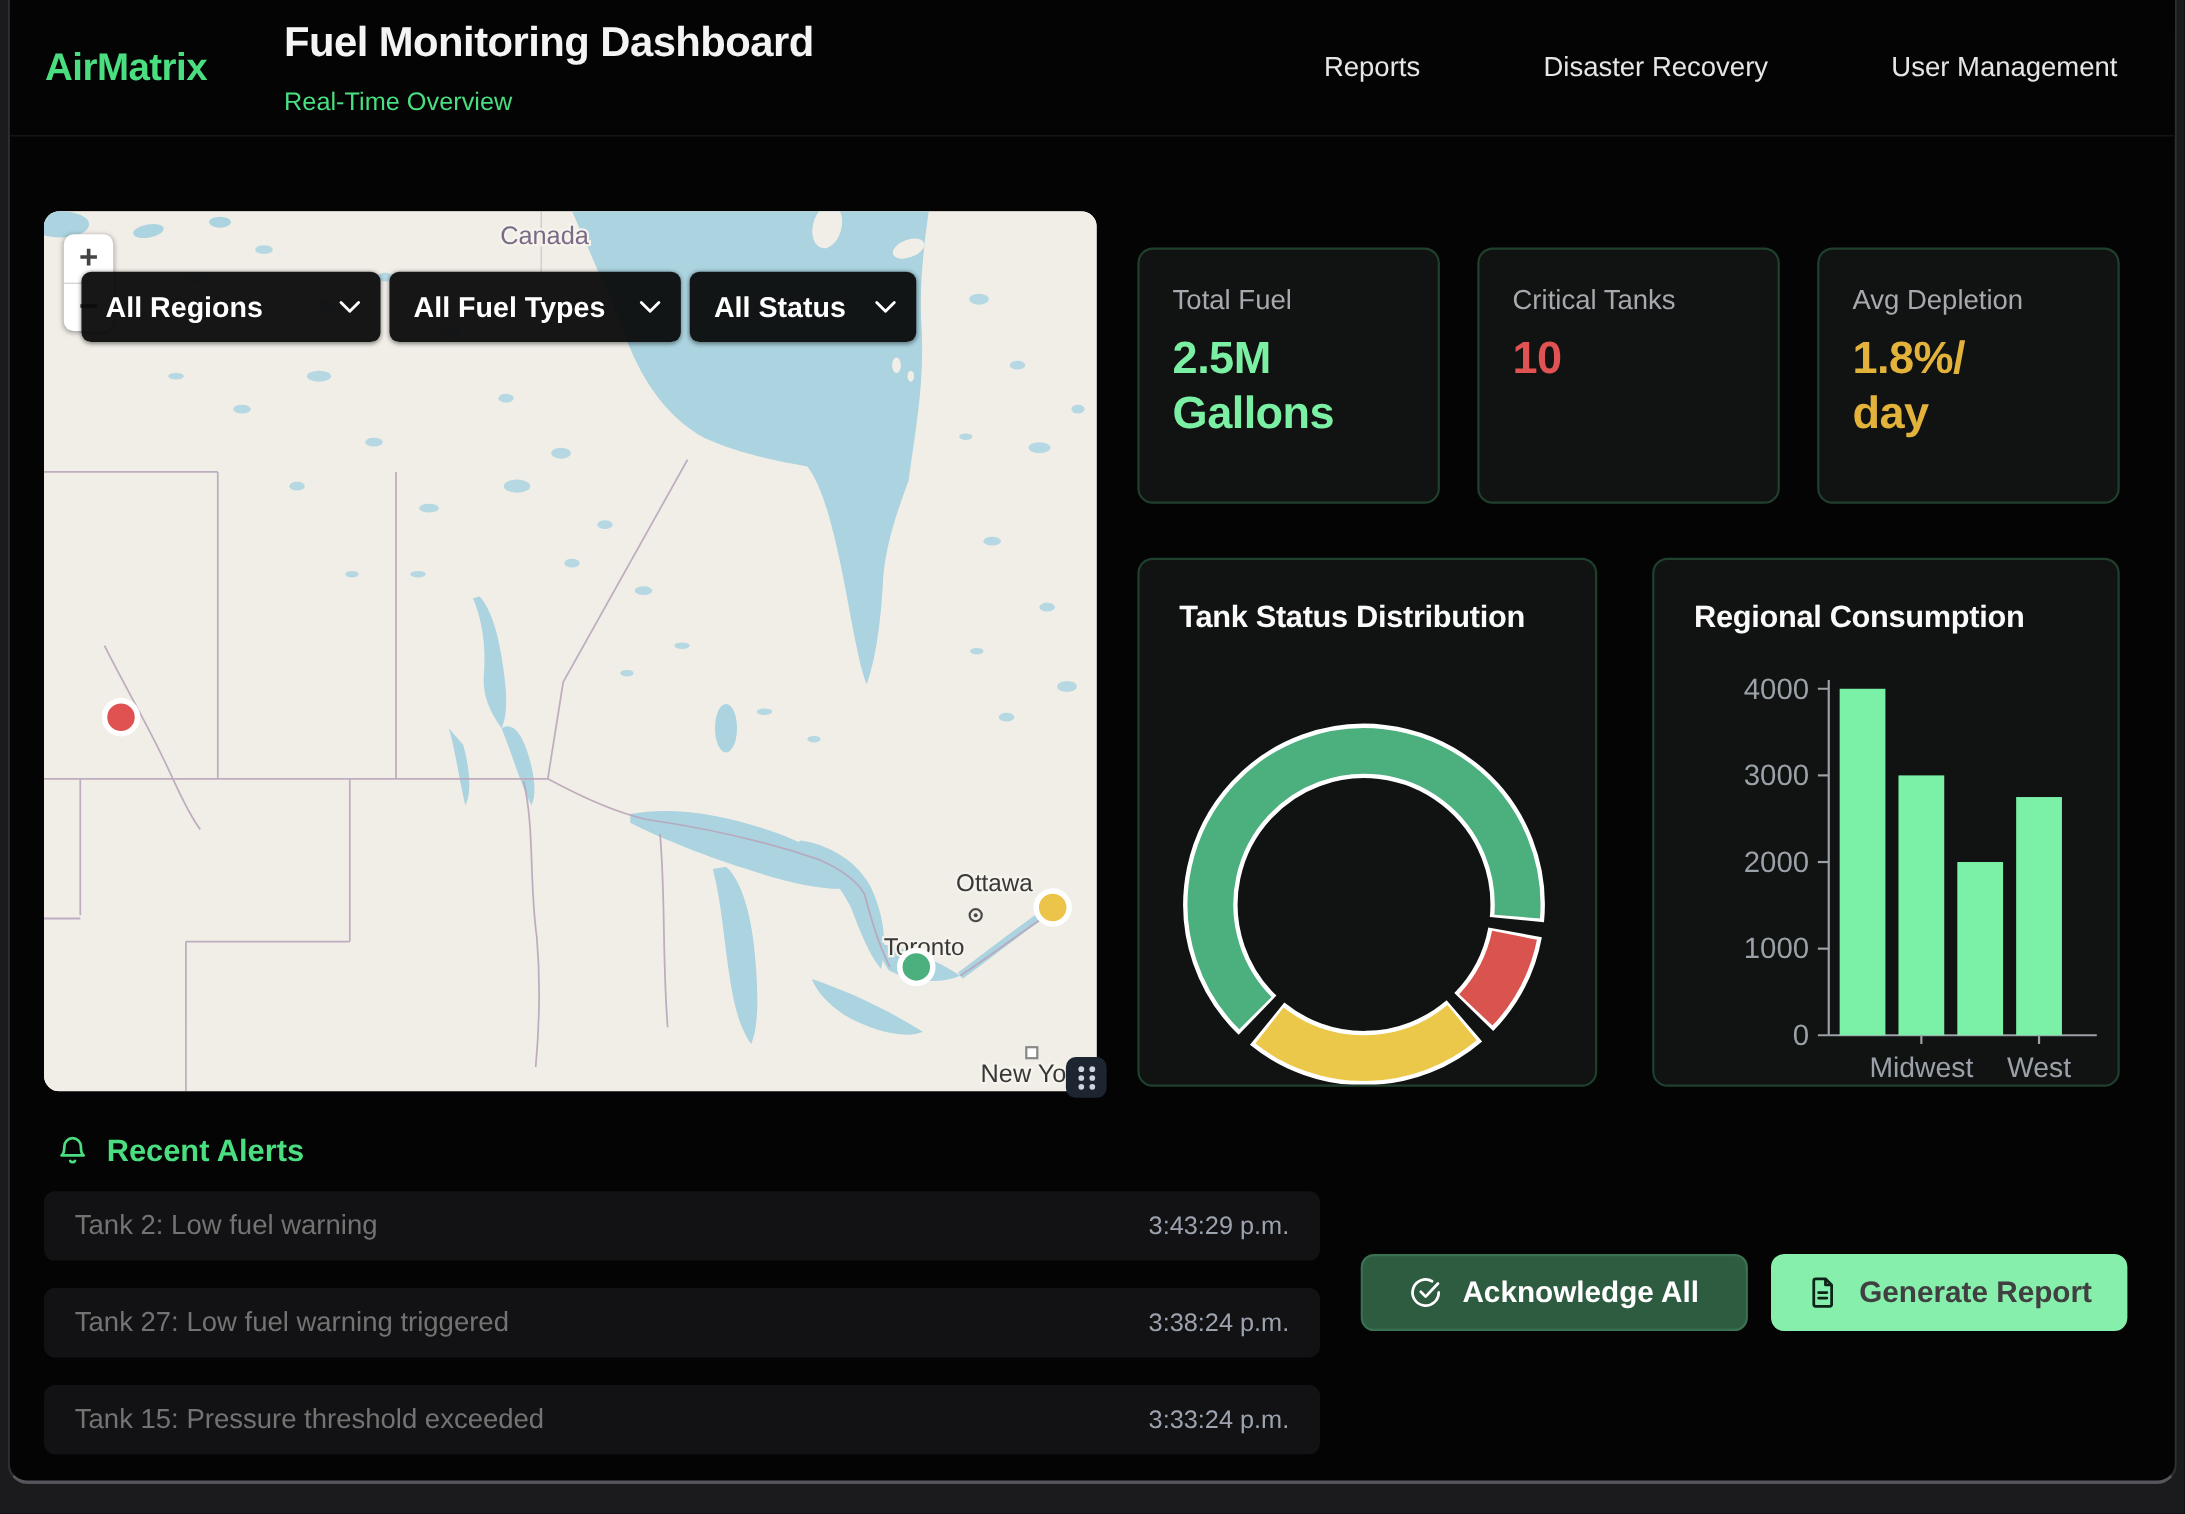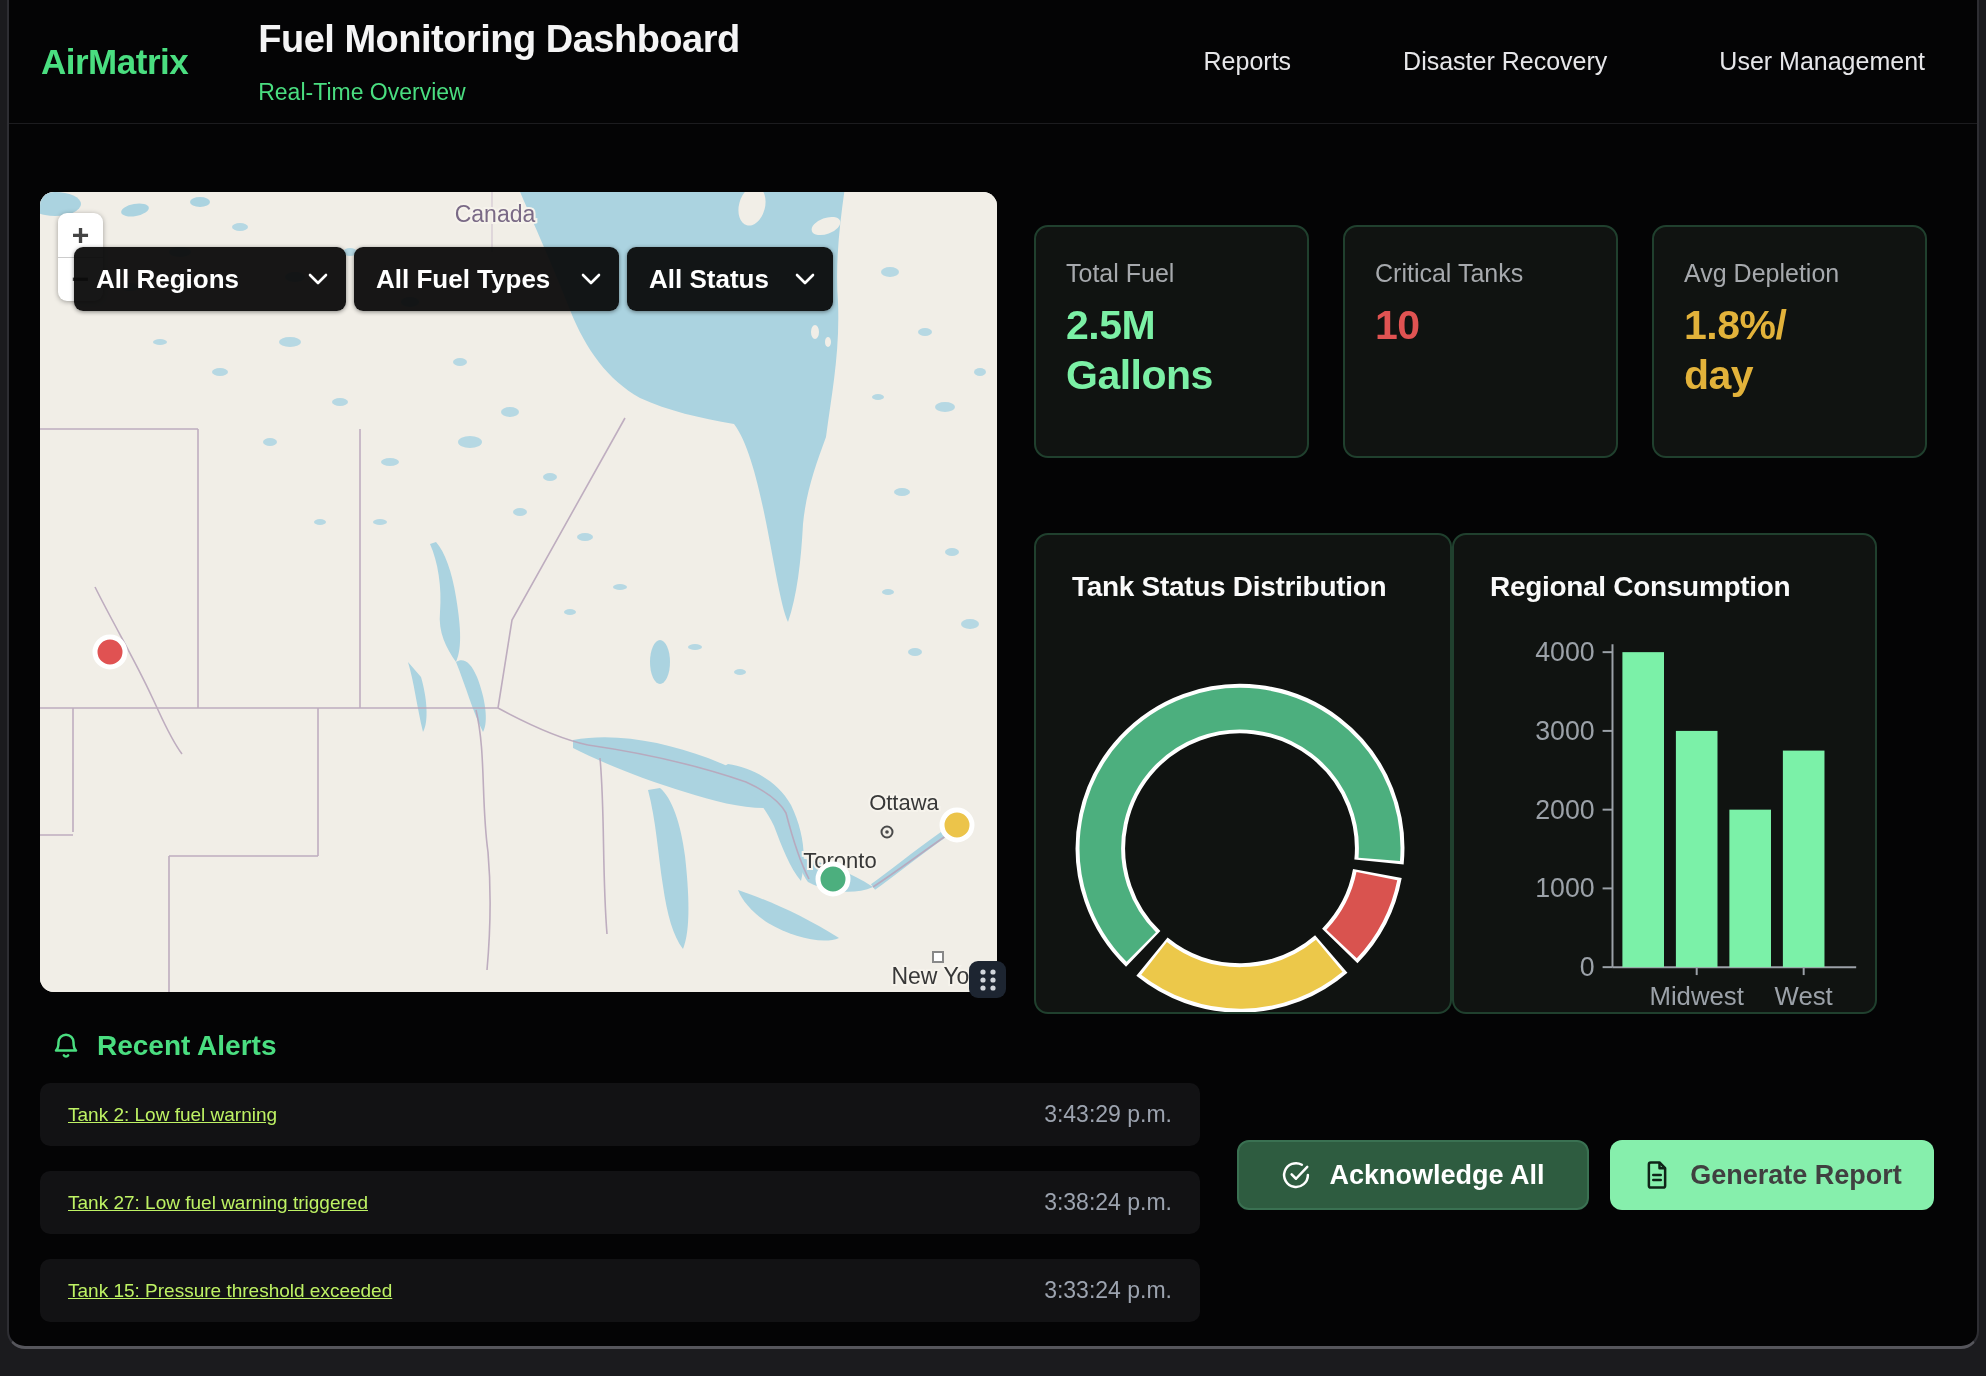"Tank Status Distribution" .charts { gap: none -> 50px; top: 533px -> 507px }
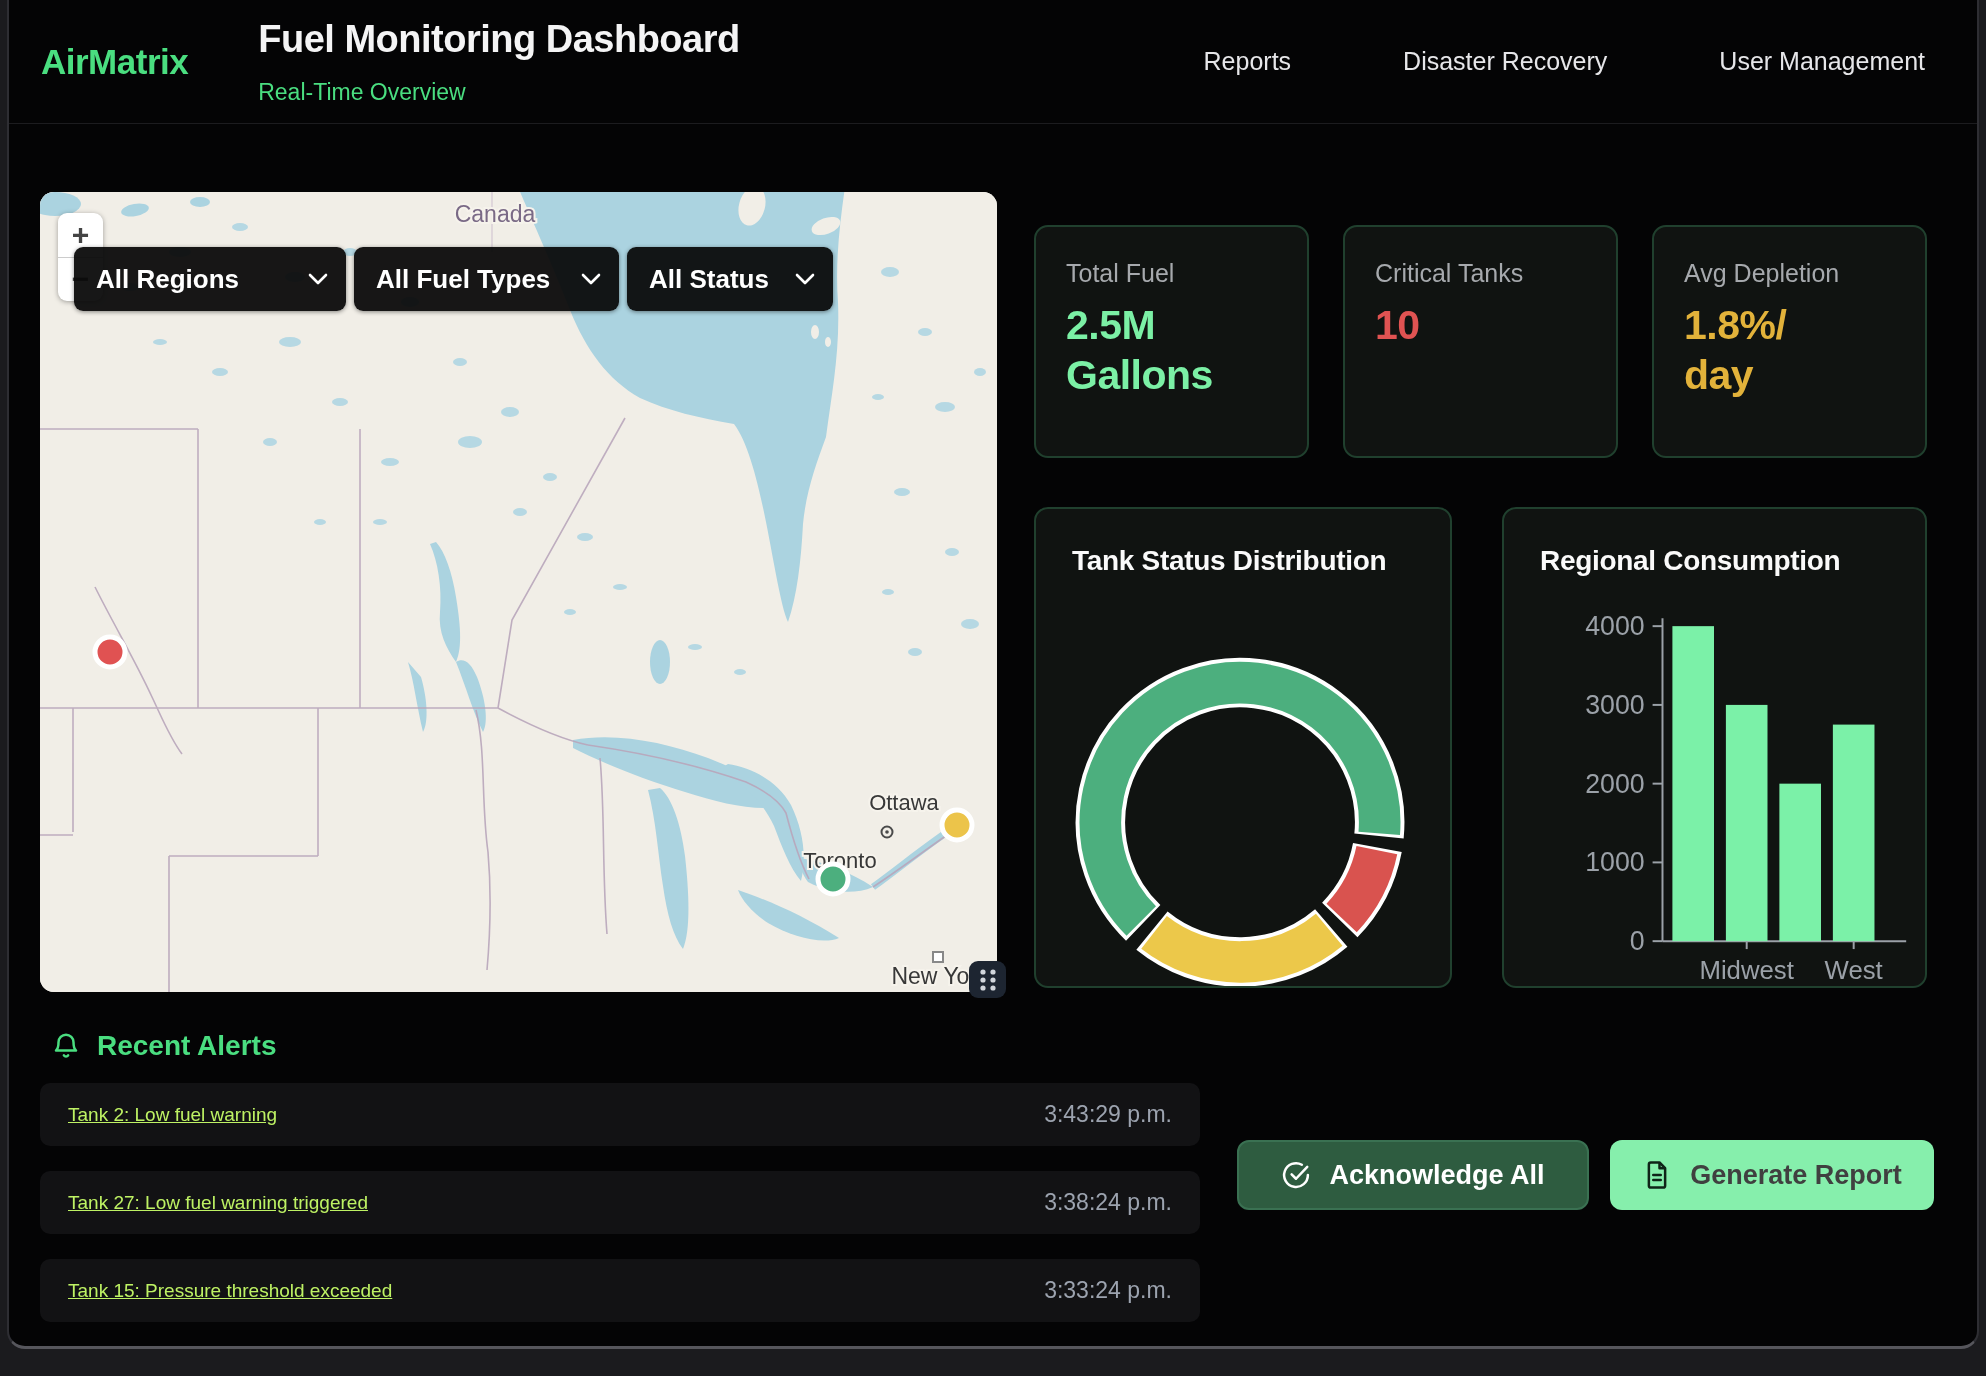"Tank 2: Low fuel warning" .alert-row .msg { color: #bef264 -> #737373; font-size: 19px -> 25px; text-decoration: underline -> none }
